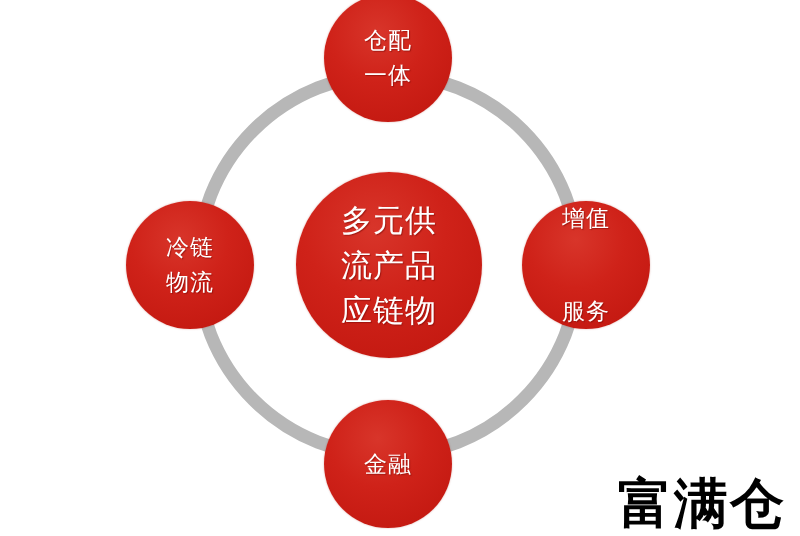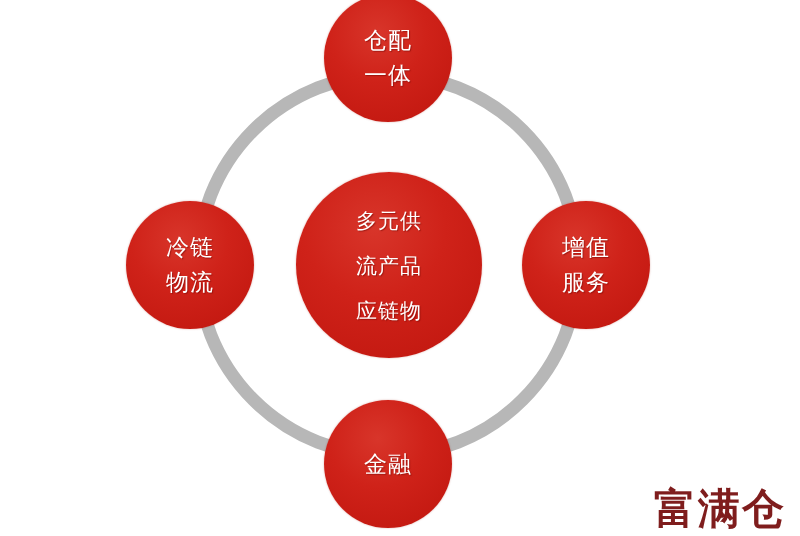"多元供" #node-center .line { font-size: 21px -> 31px }
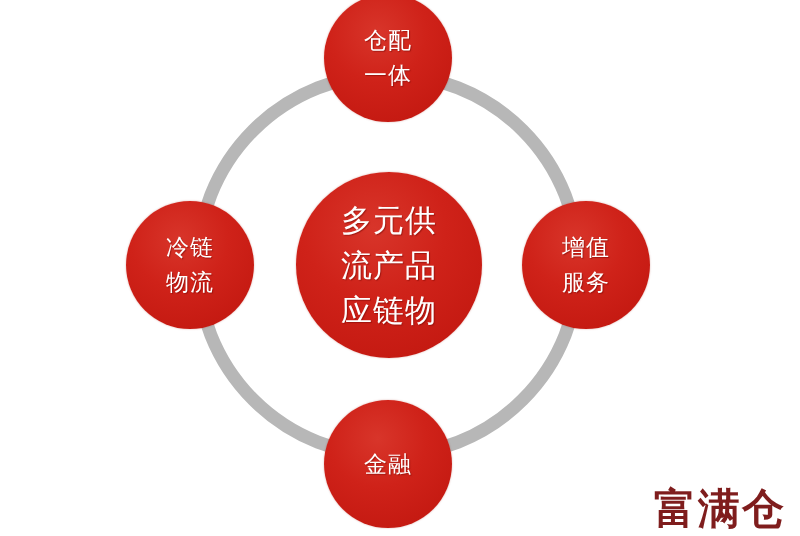"增值" #node-right { justify-content: none -> space-between }
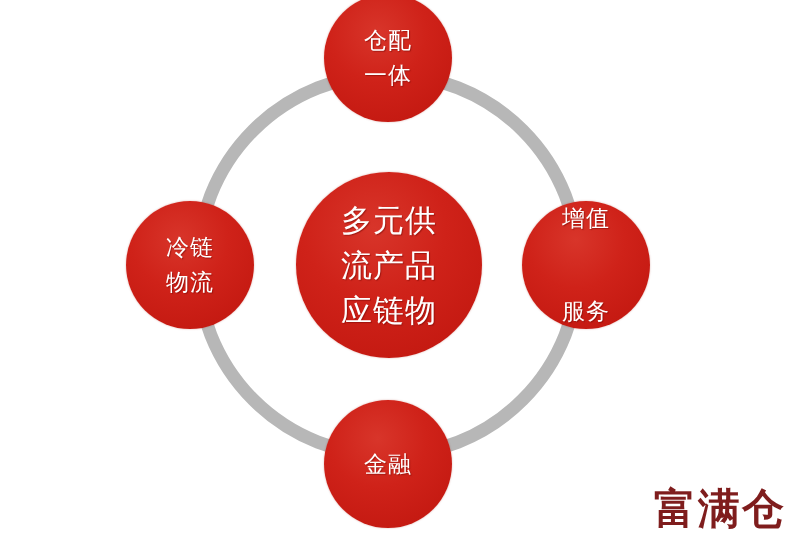"富满仓" #watermark { color: #7f1d1d -> #000000; font-size: 42px -> 54px }
